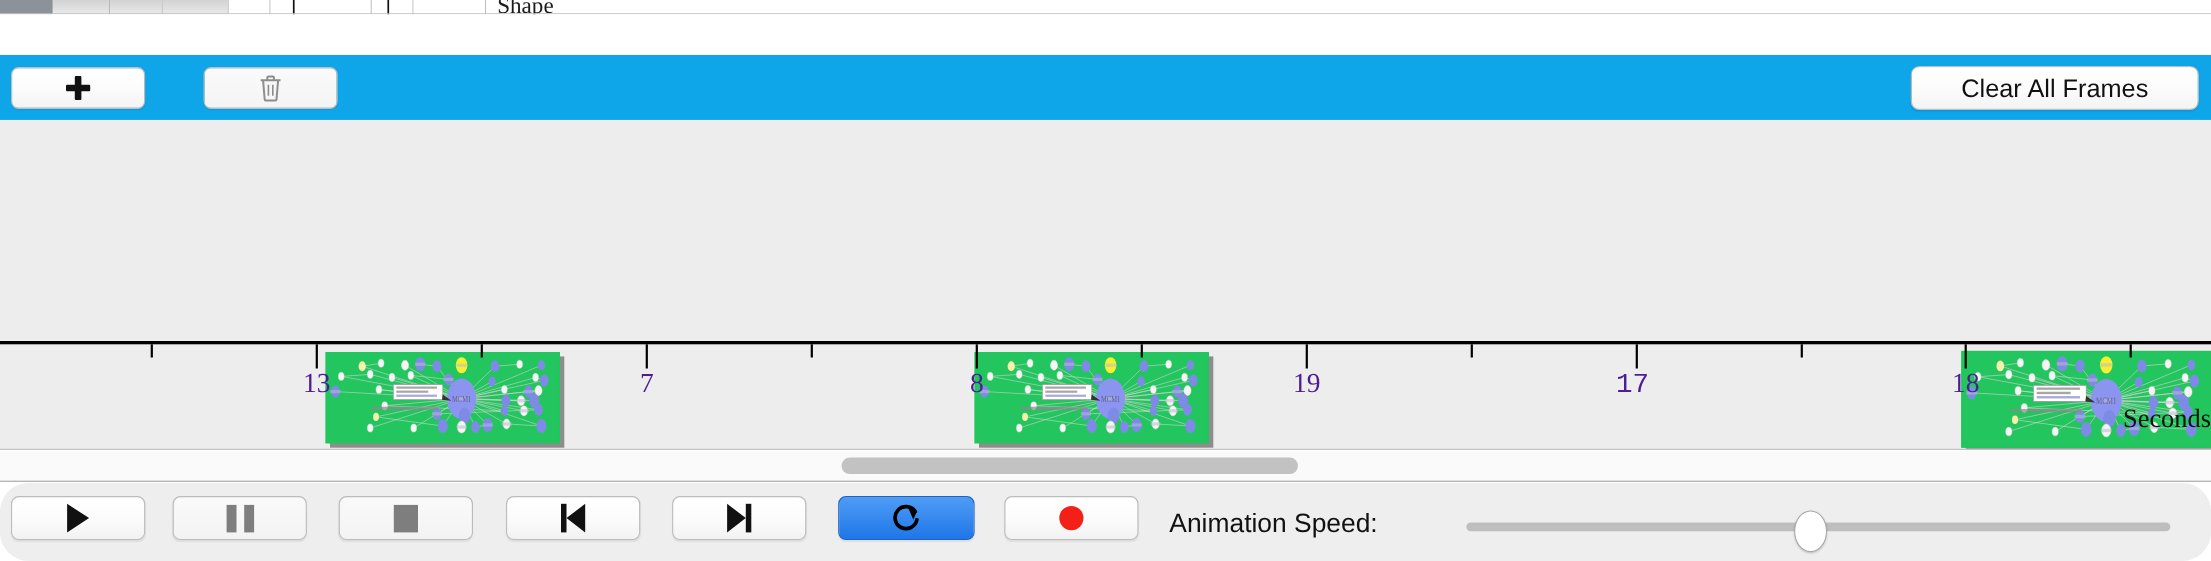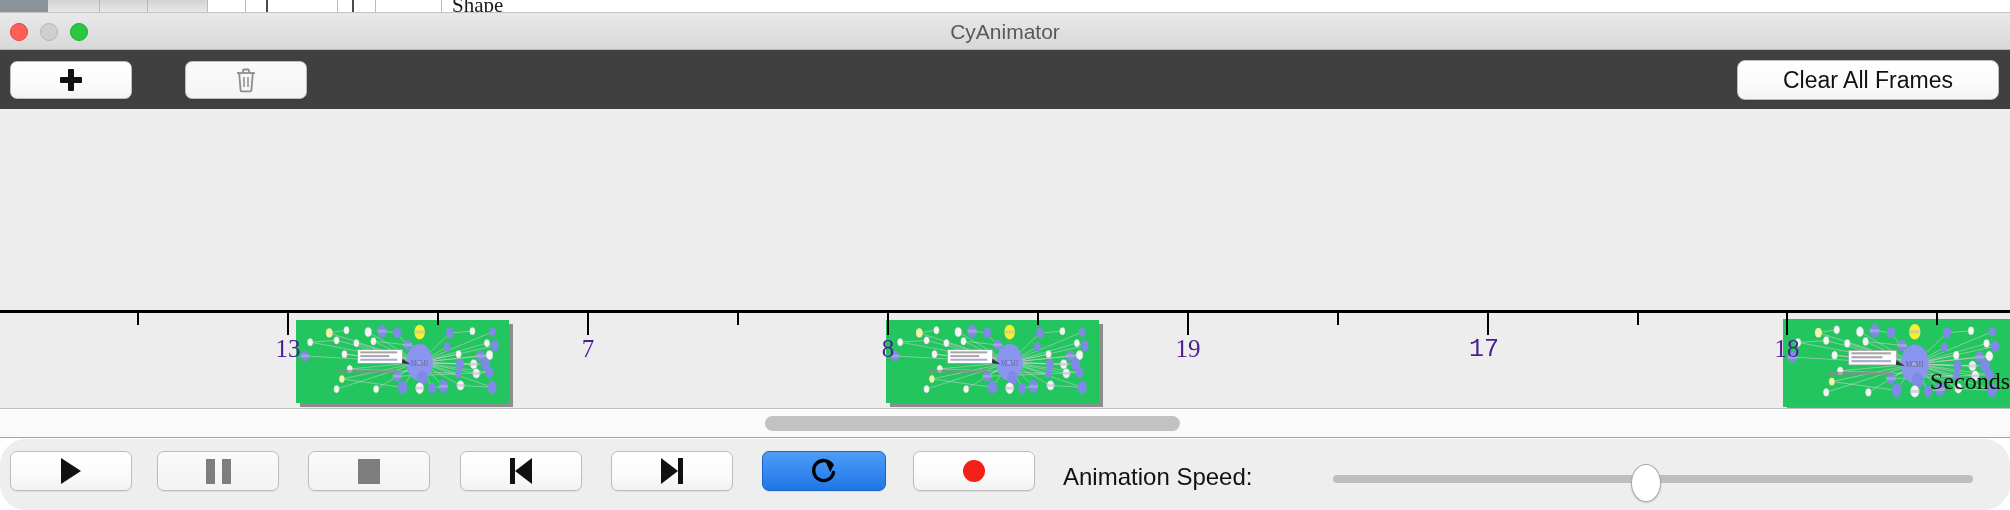"CyAnimator" div.titlebar { html: <div> <div> <span></span> <span></span> <span></span> </div> <div>CyAnimator</div> </div> -> none }
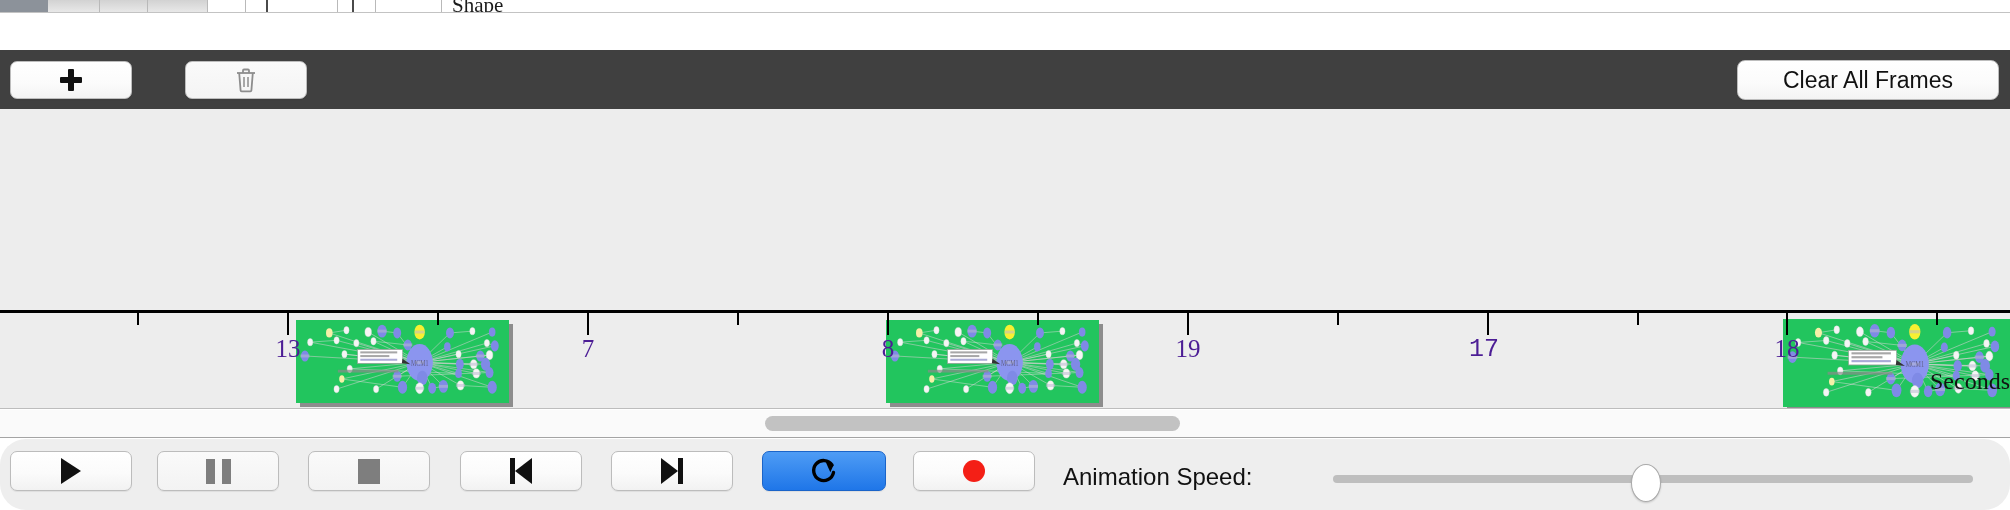"Clear All Frames" .toolbar { background: #404040 -> #0ea5e9 }
